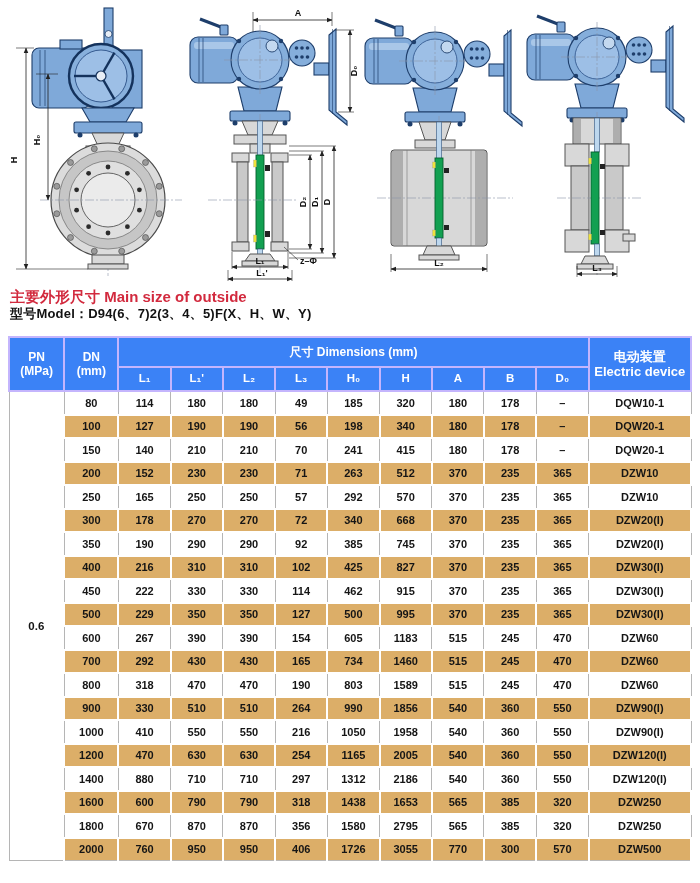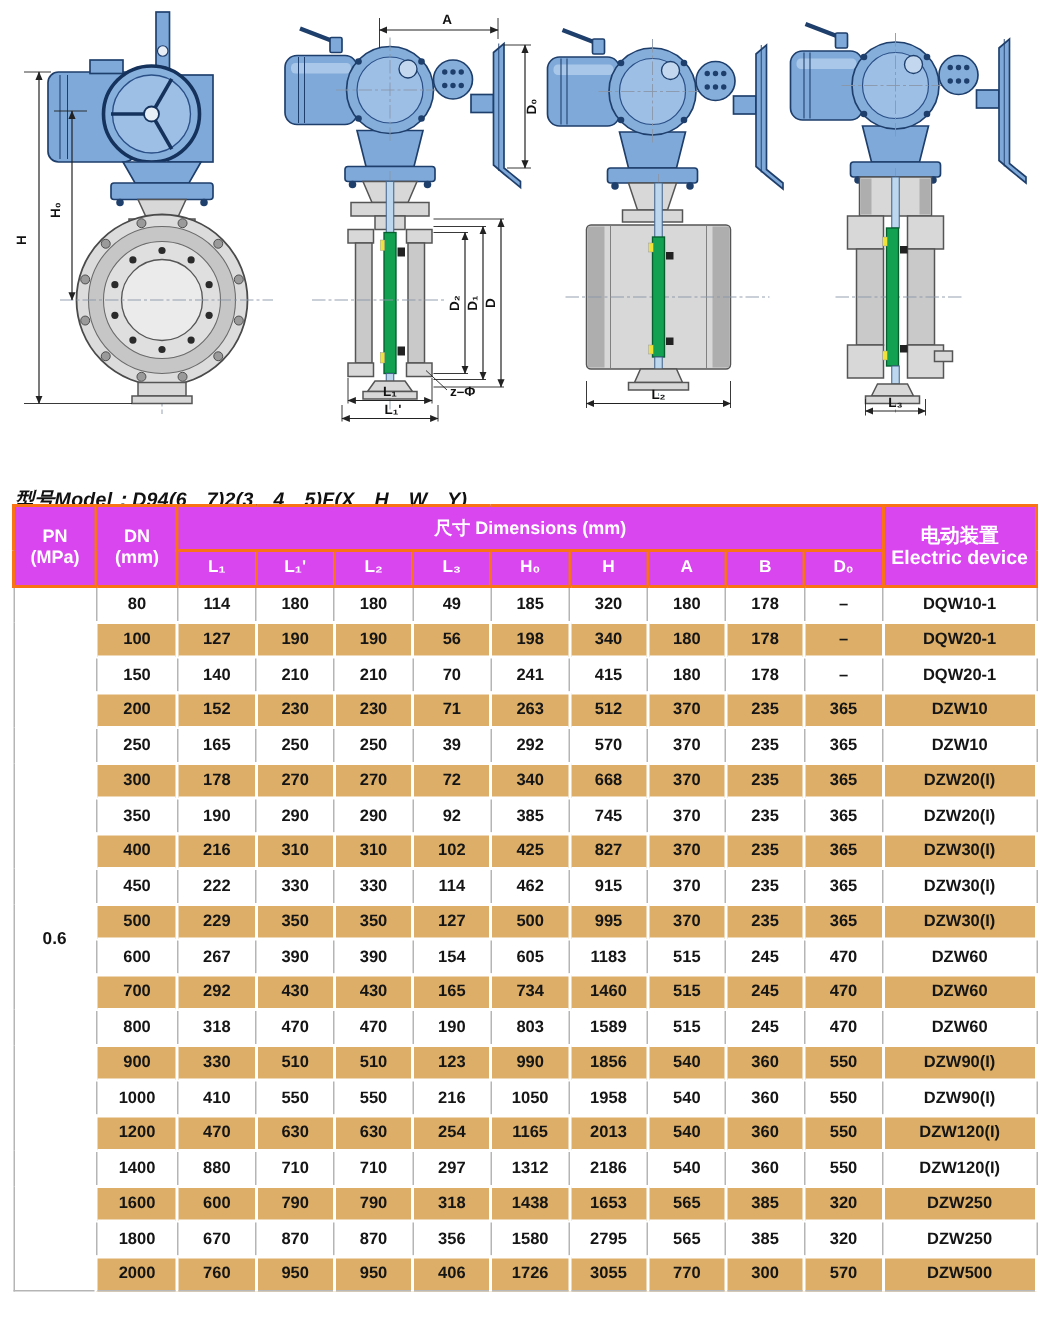"主要外形尺寸 Main size of outside" div.title { html: none -> <div>主要外形尺寸 Main size of outside</div> }
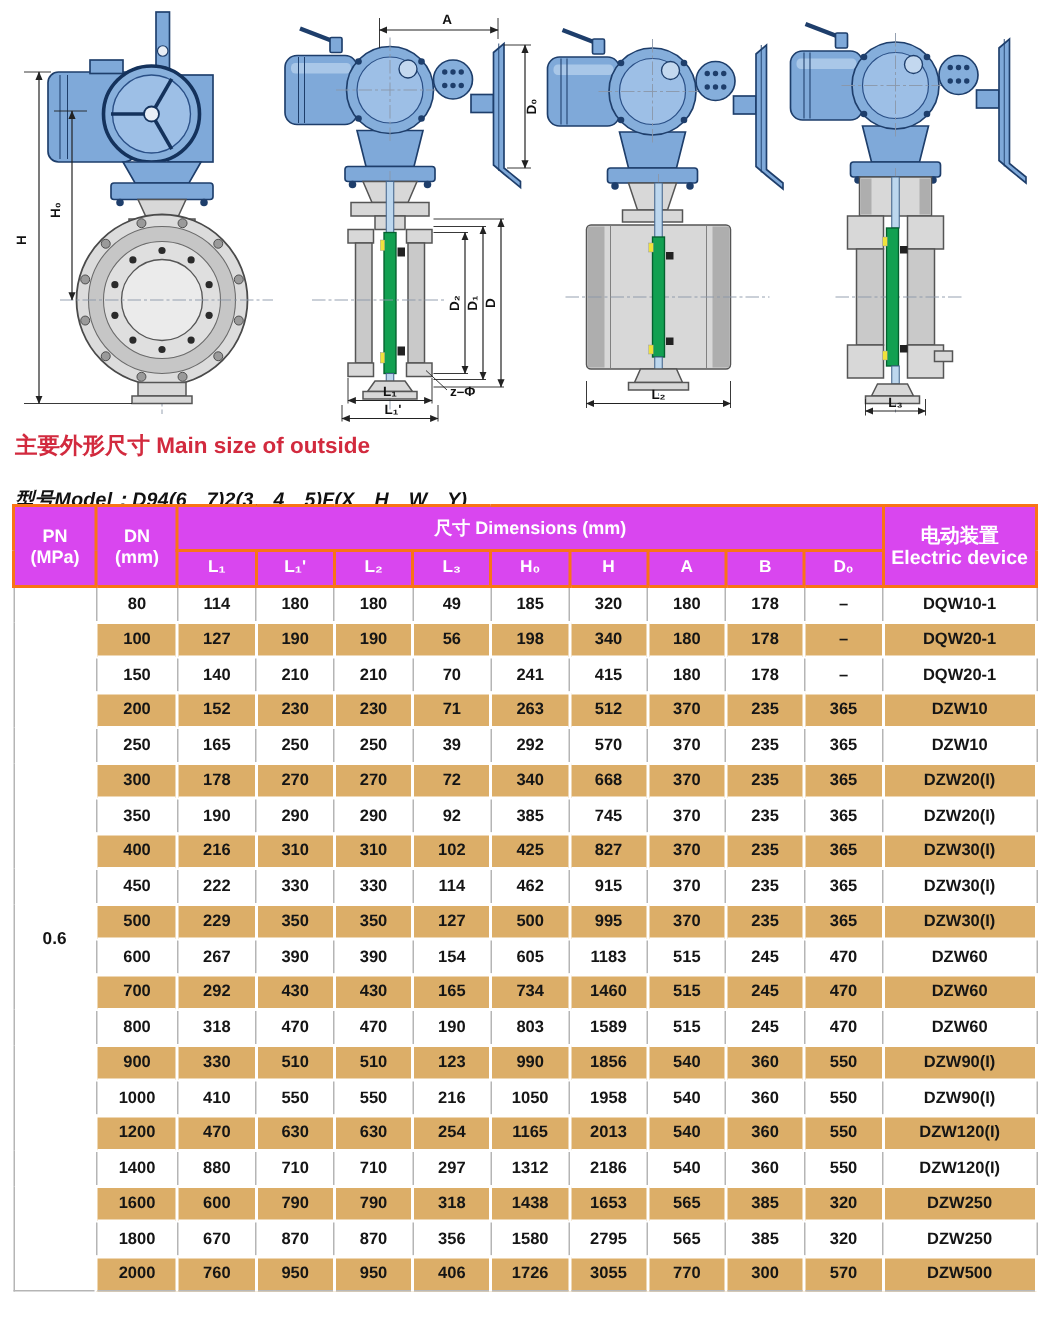"型号Model：D94(6、7)2(3、4、5)F(X、H、W、Y)" .model { font-style: italic -> none; top: 324px -> 305px }
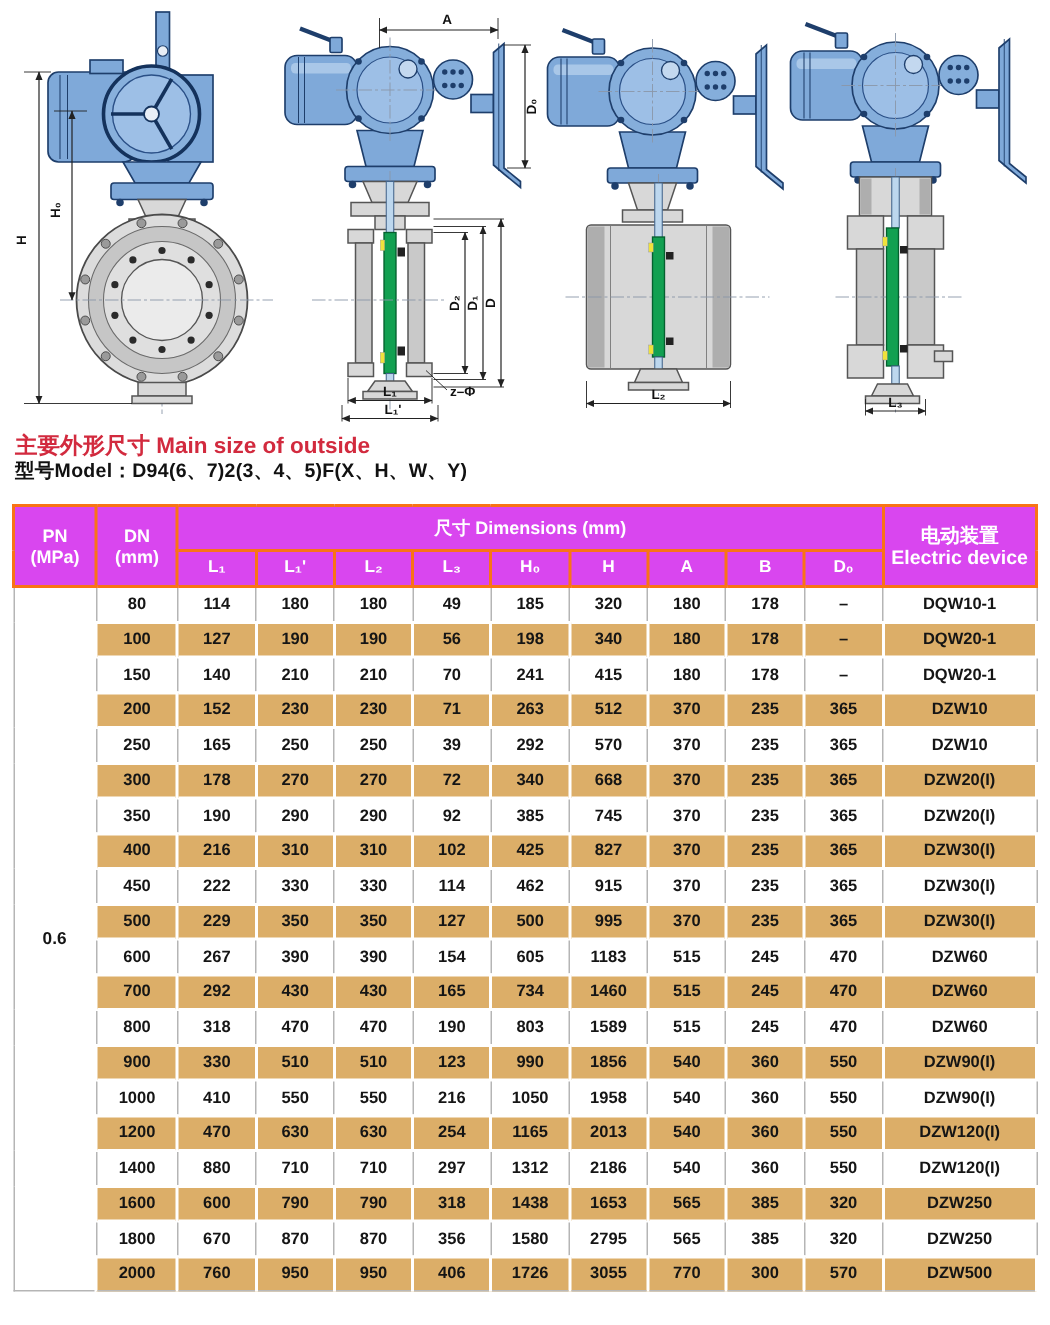"PN" table.spec th { background: #d946ef -> #3b82f6; border: 2px solid #f97316 -> 2px solid #c4b5fd }
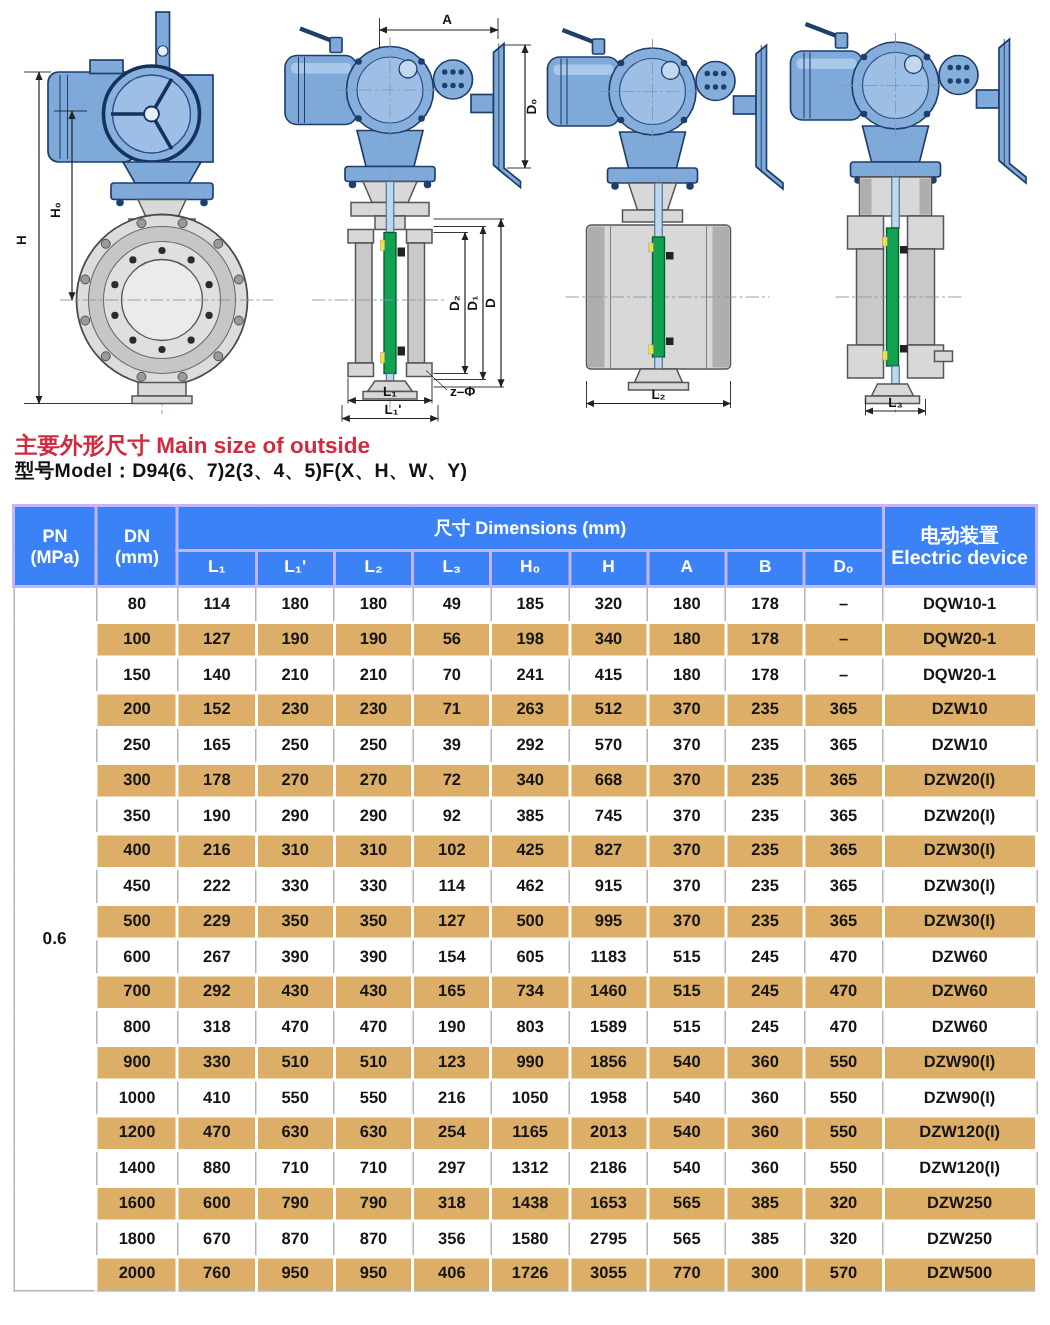"39" td { text: 39 -> 57 }
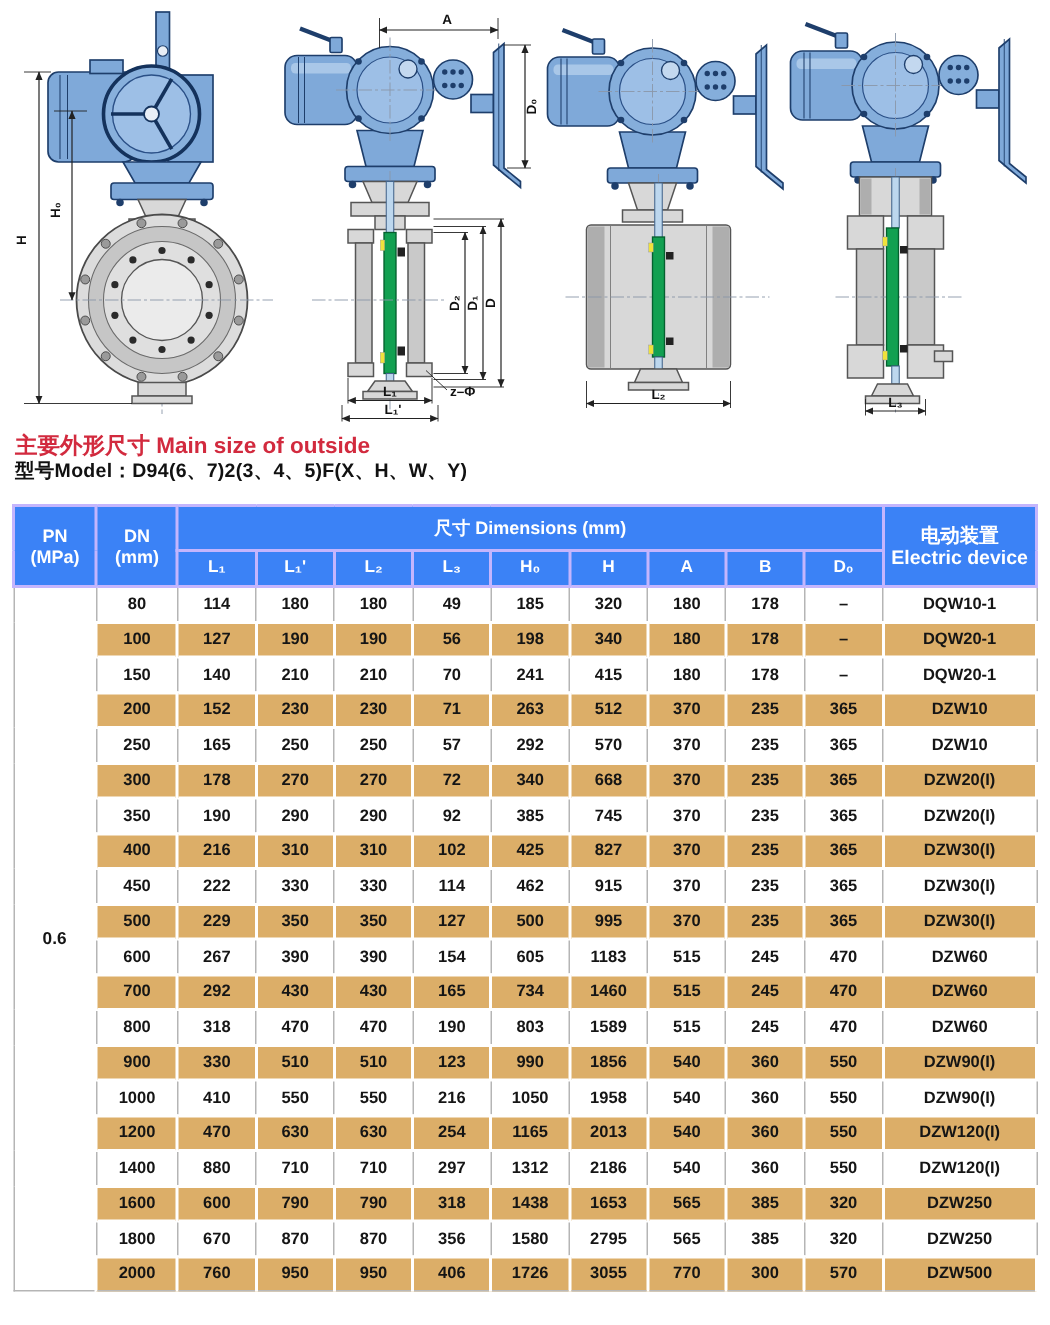"123" td { text: 123 -> 264 }
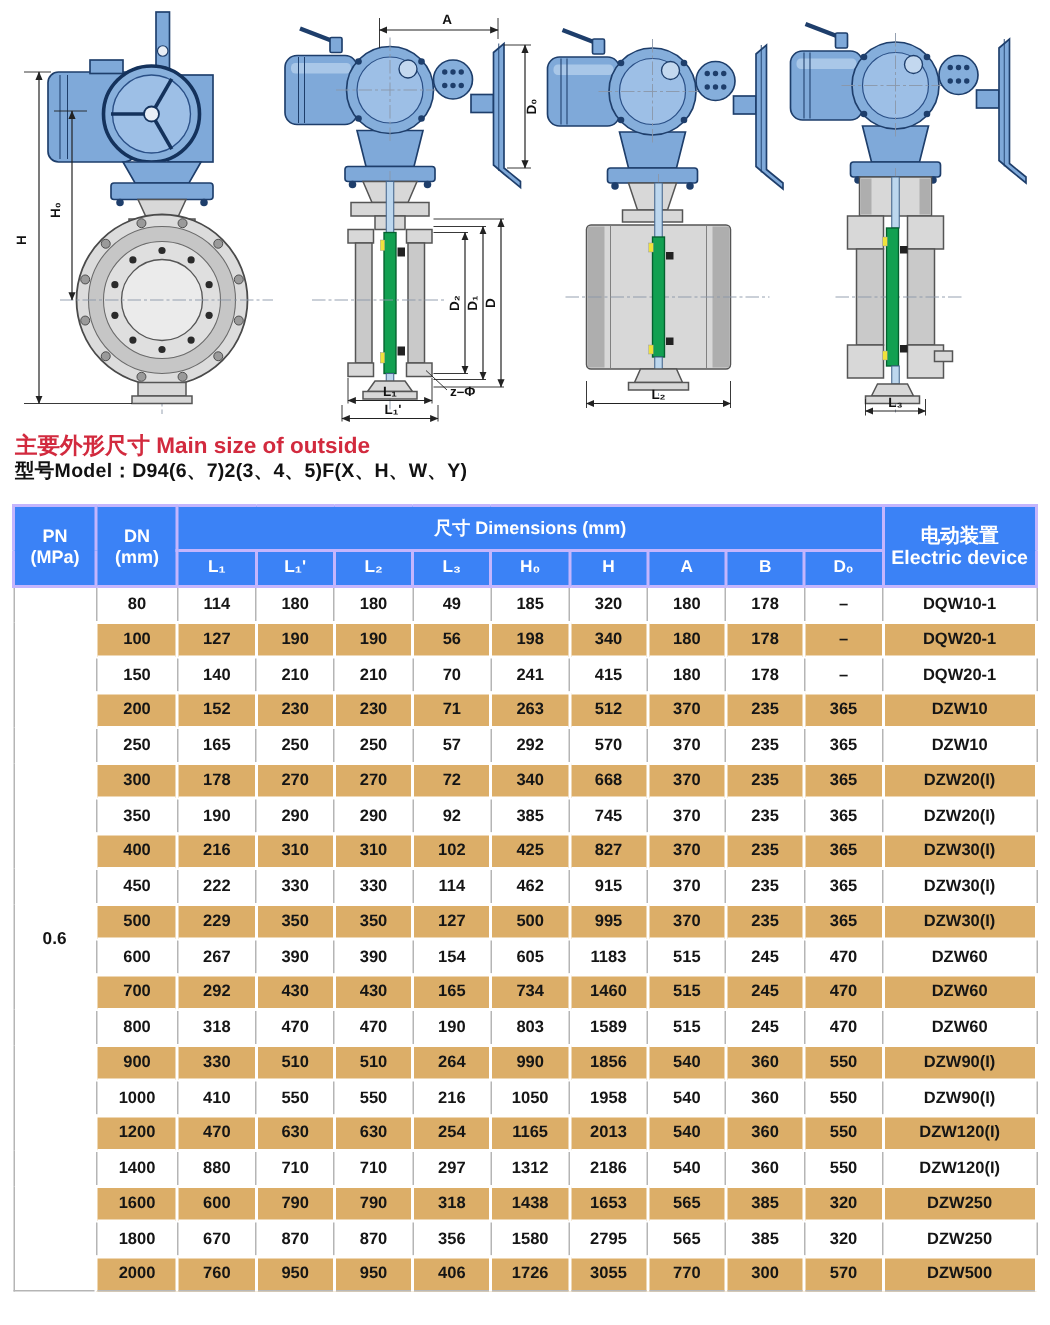"2013" td { text: 2013 -> 2005 }
